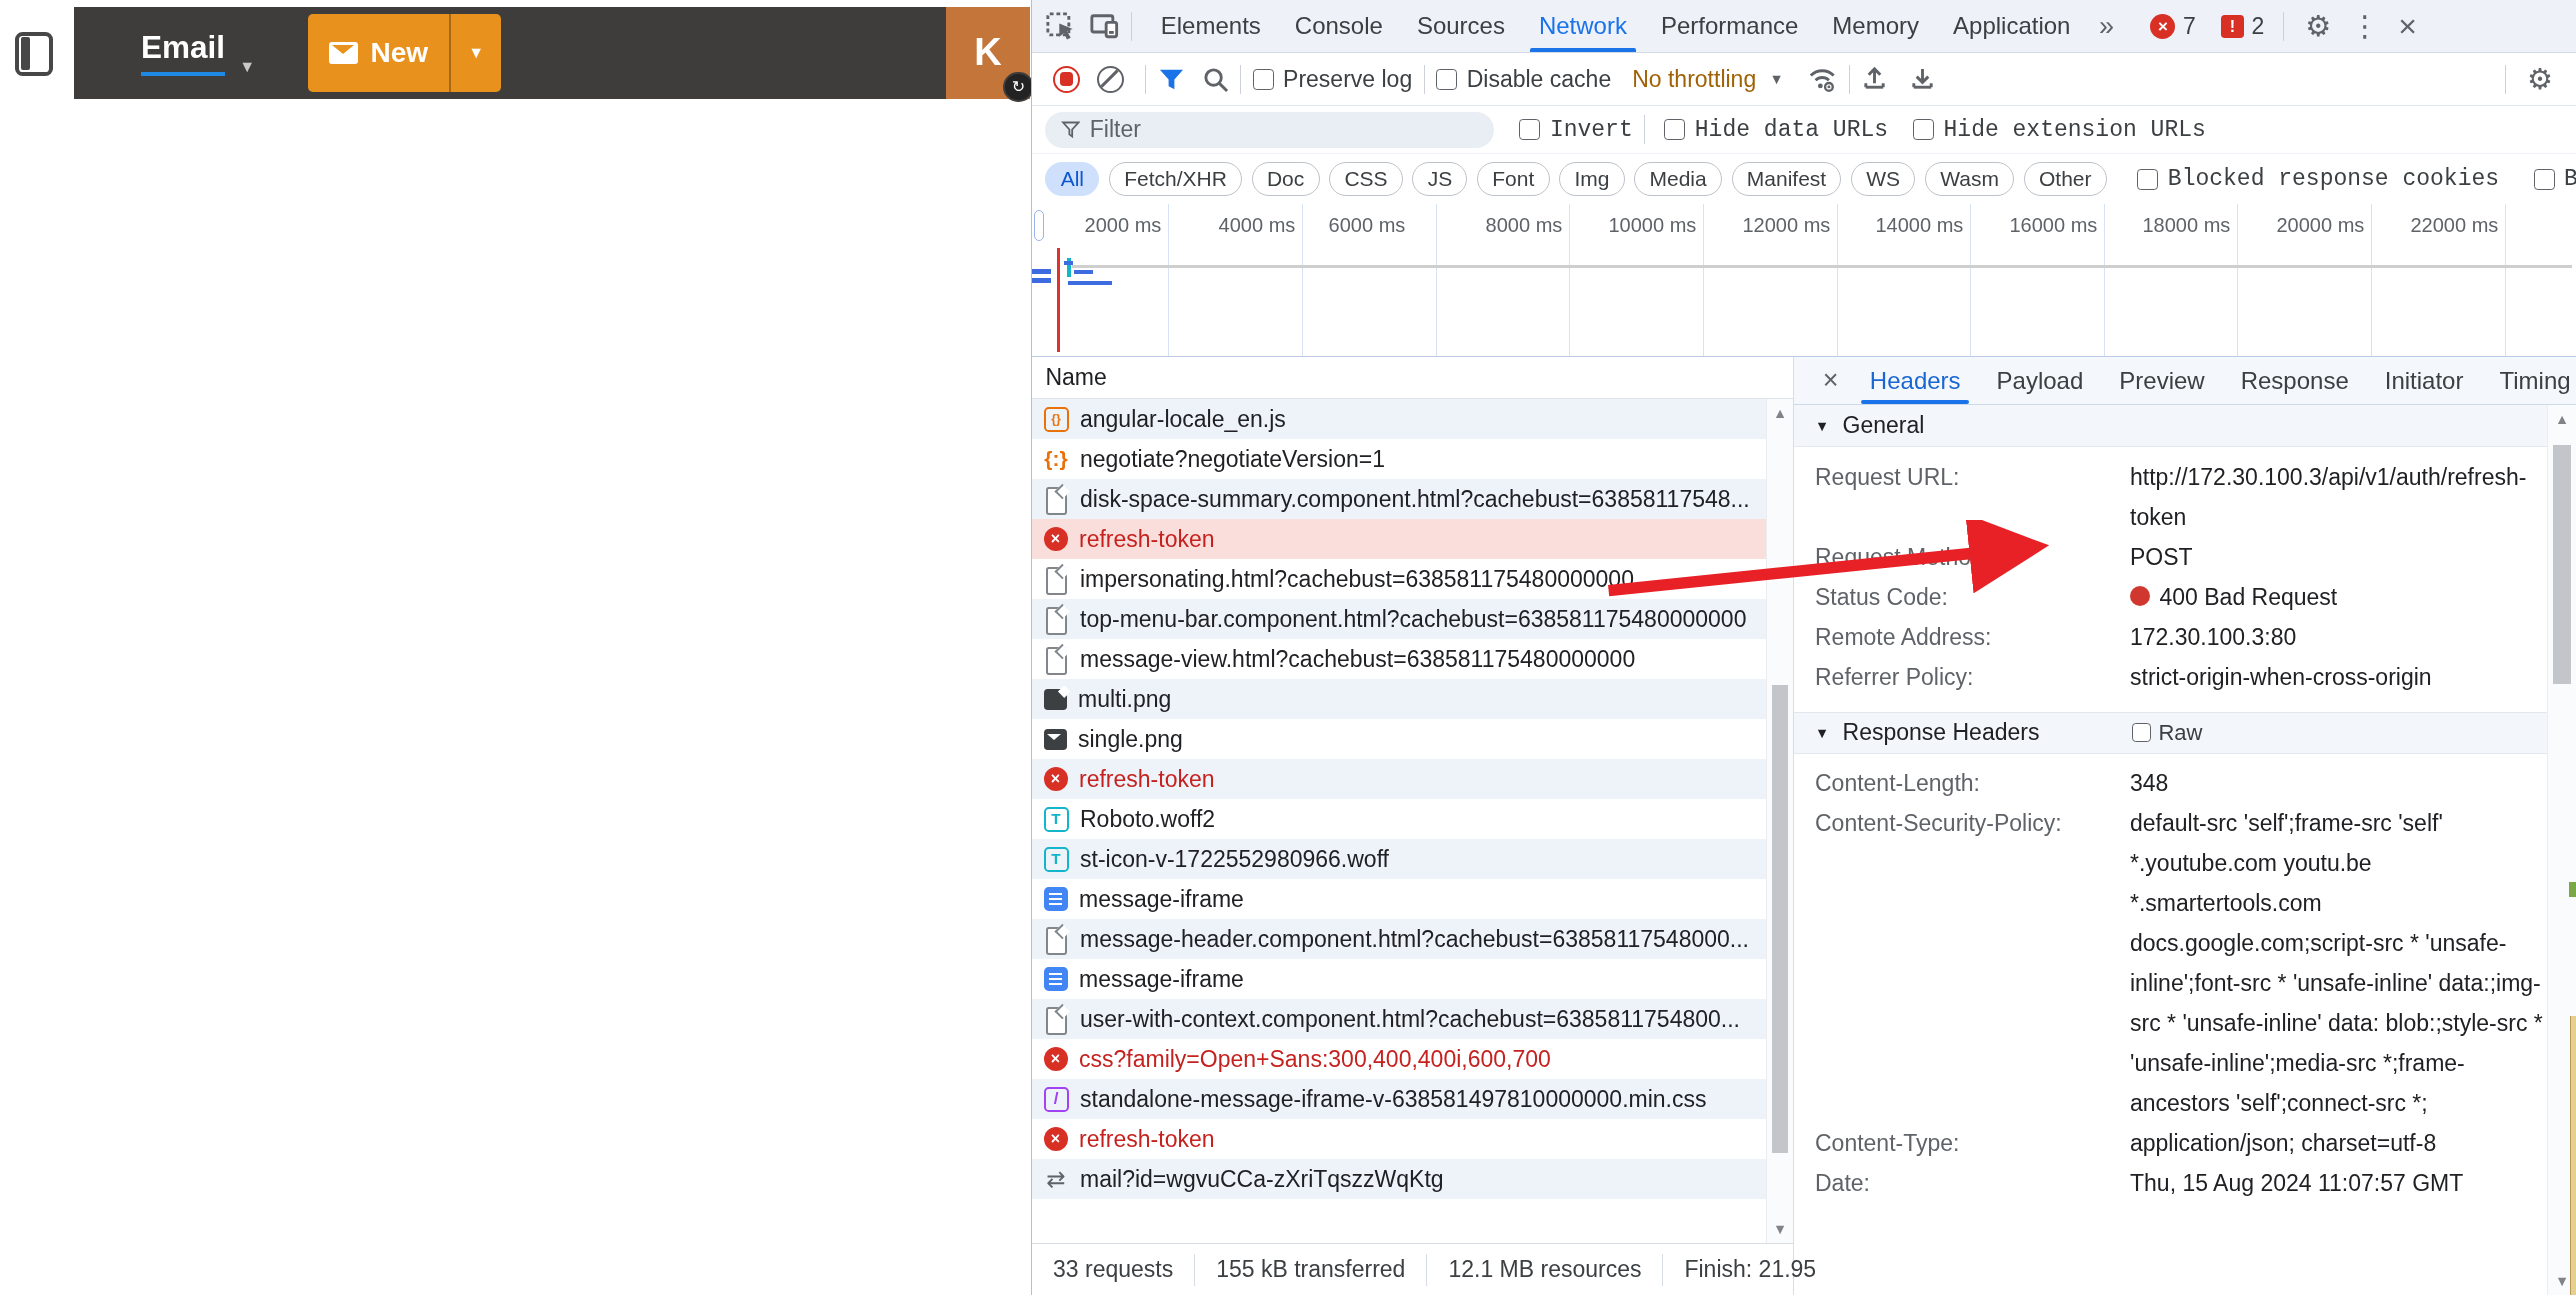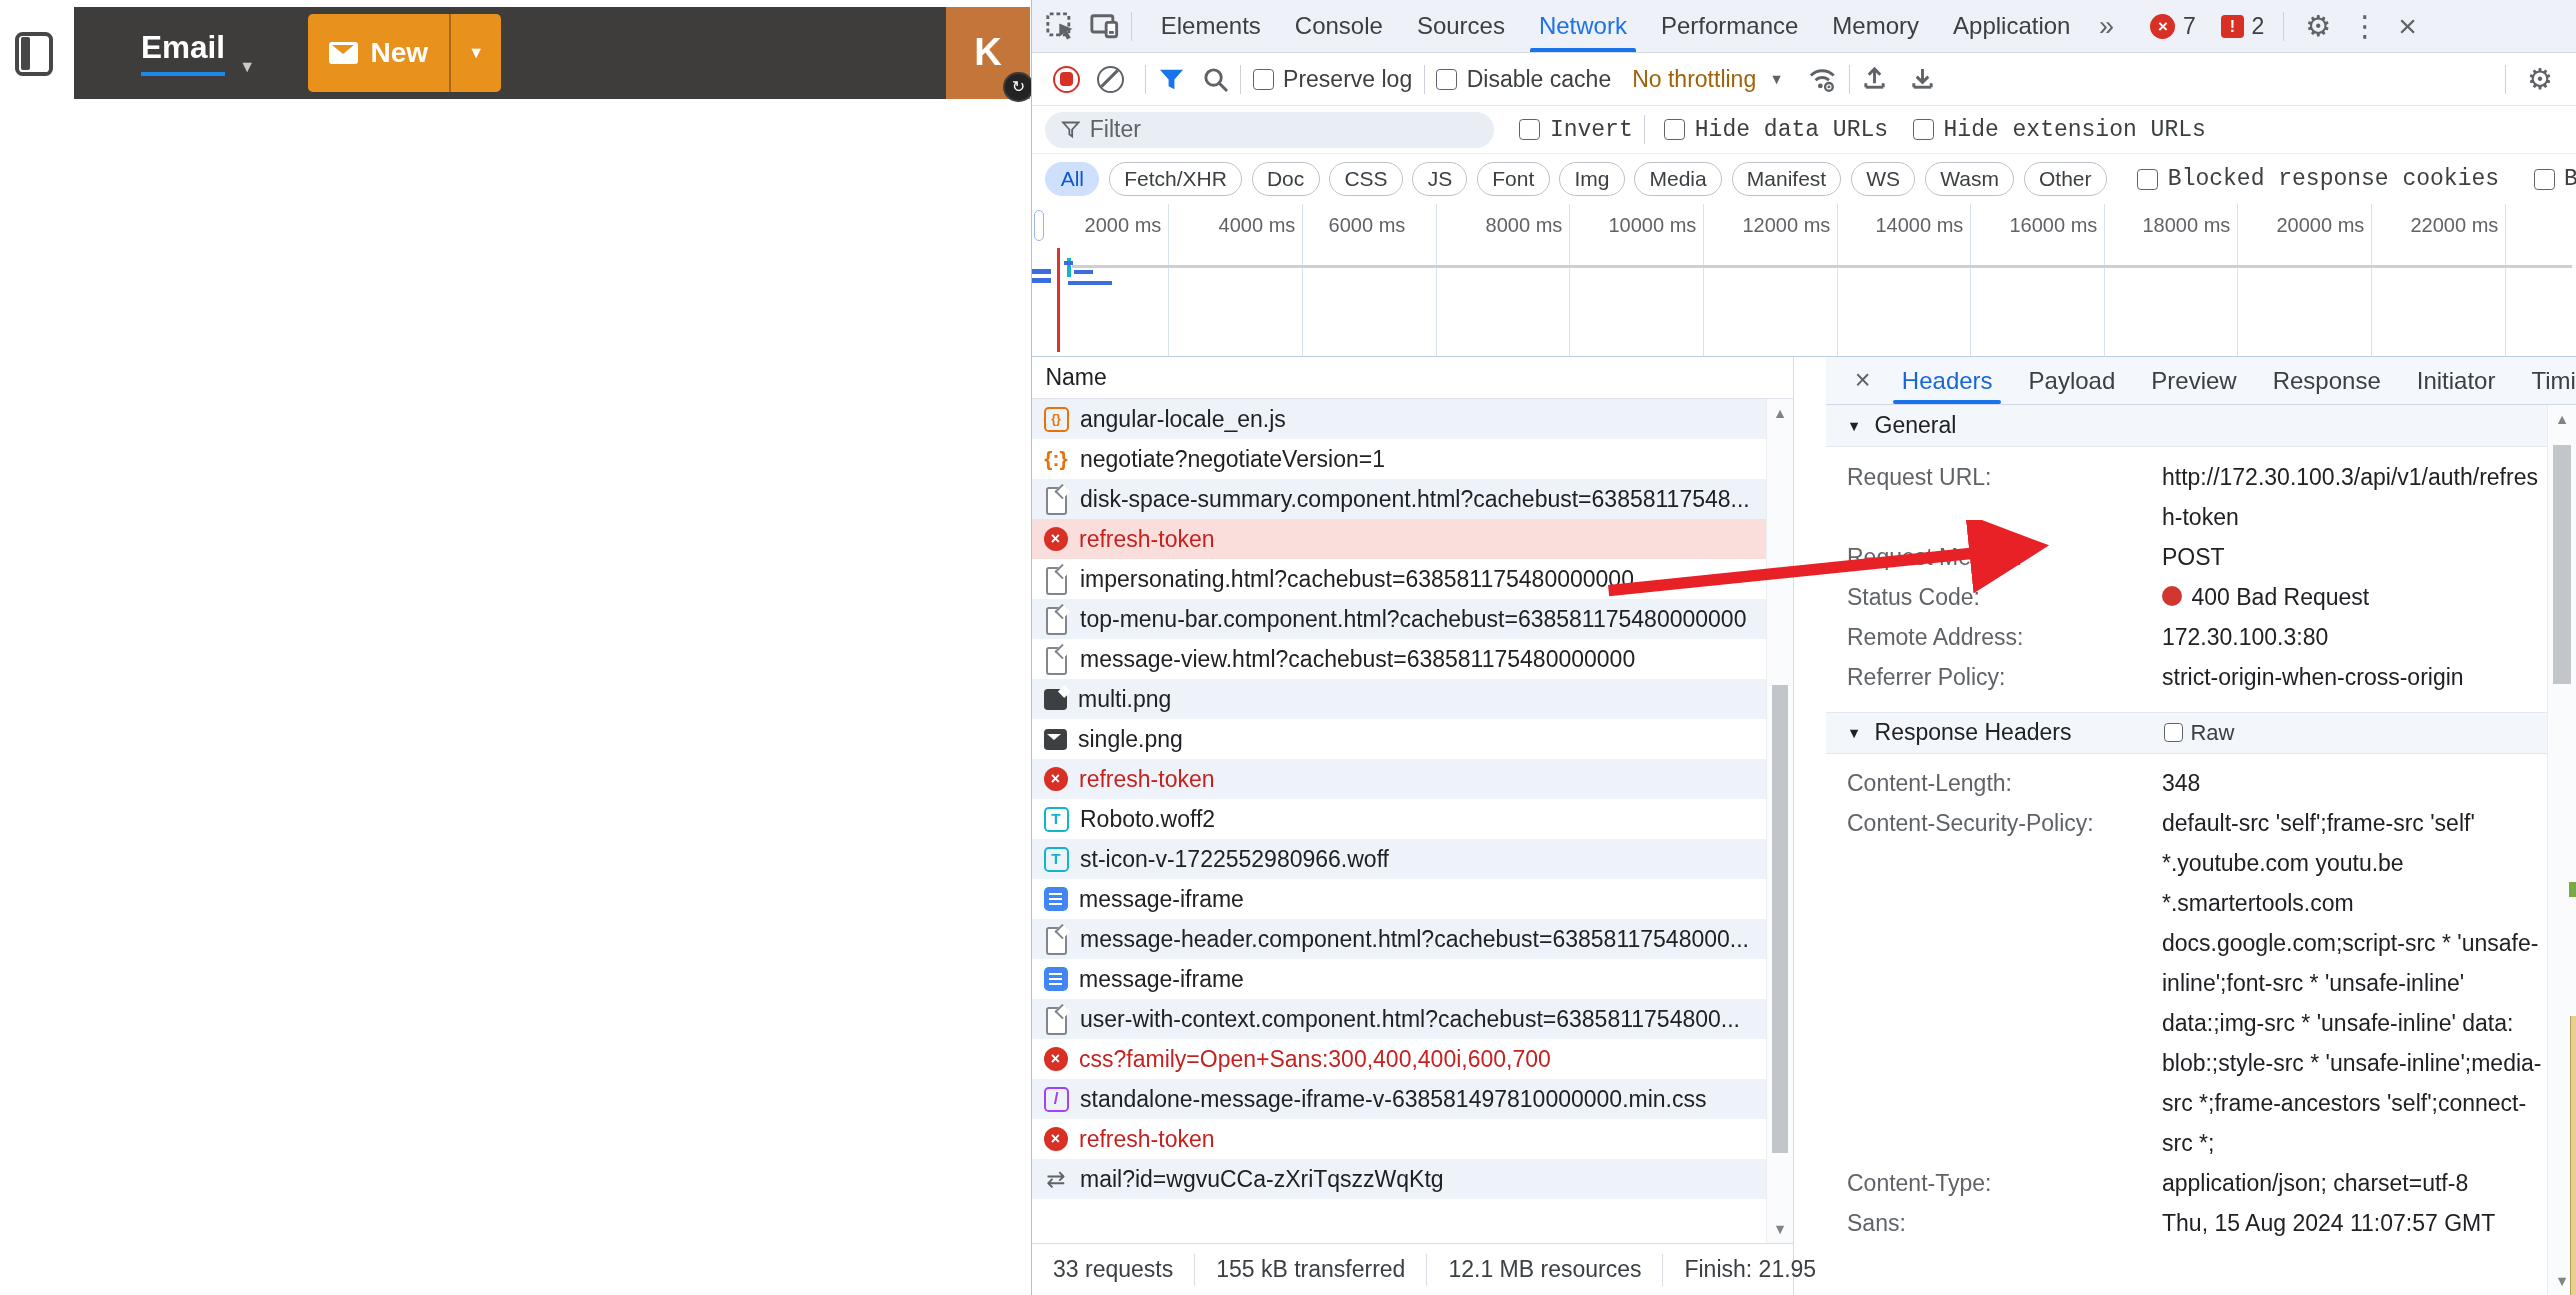"Name" .main { gap: 32px -> none }
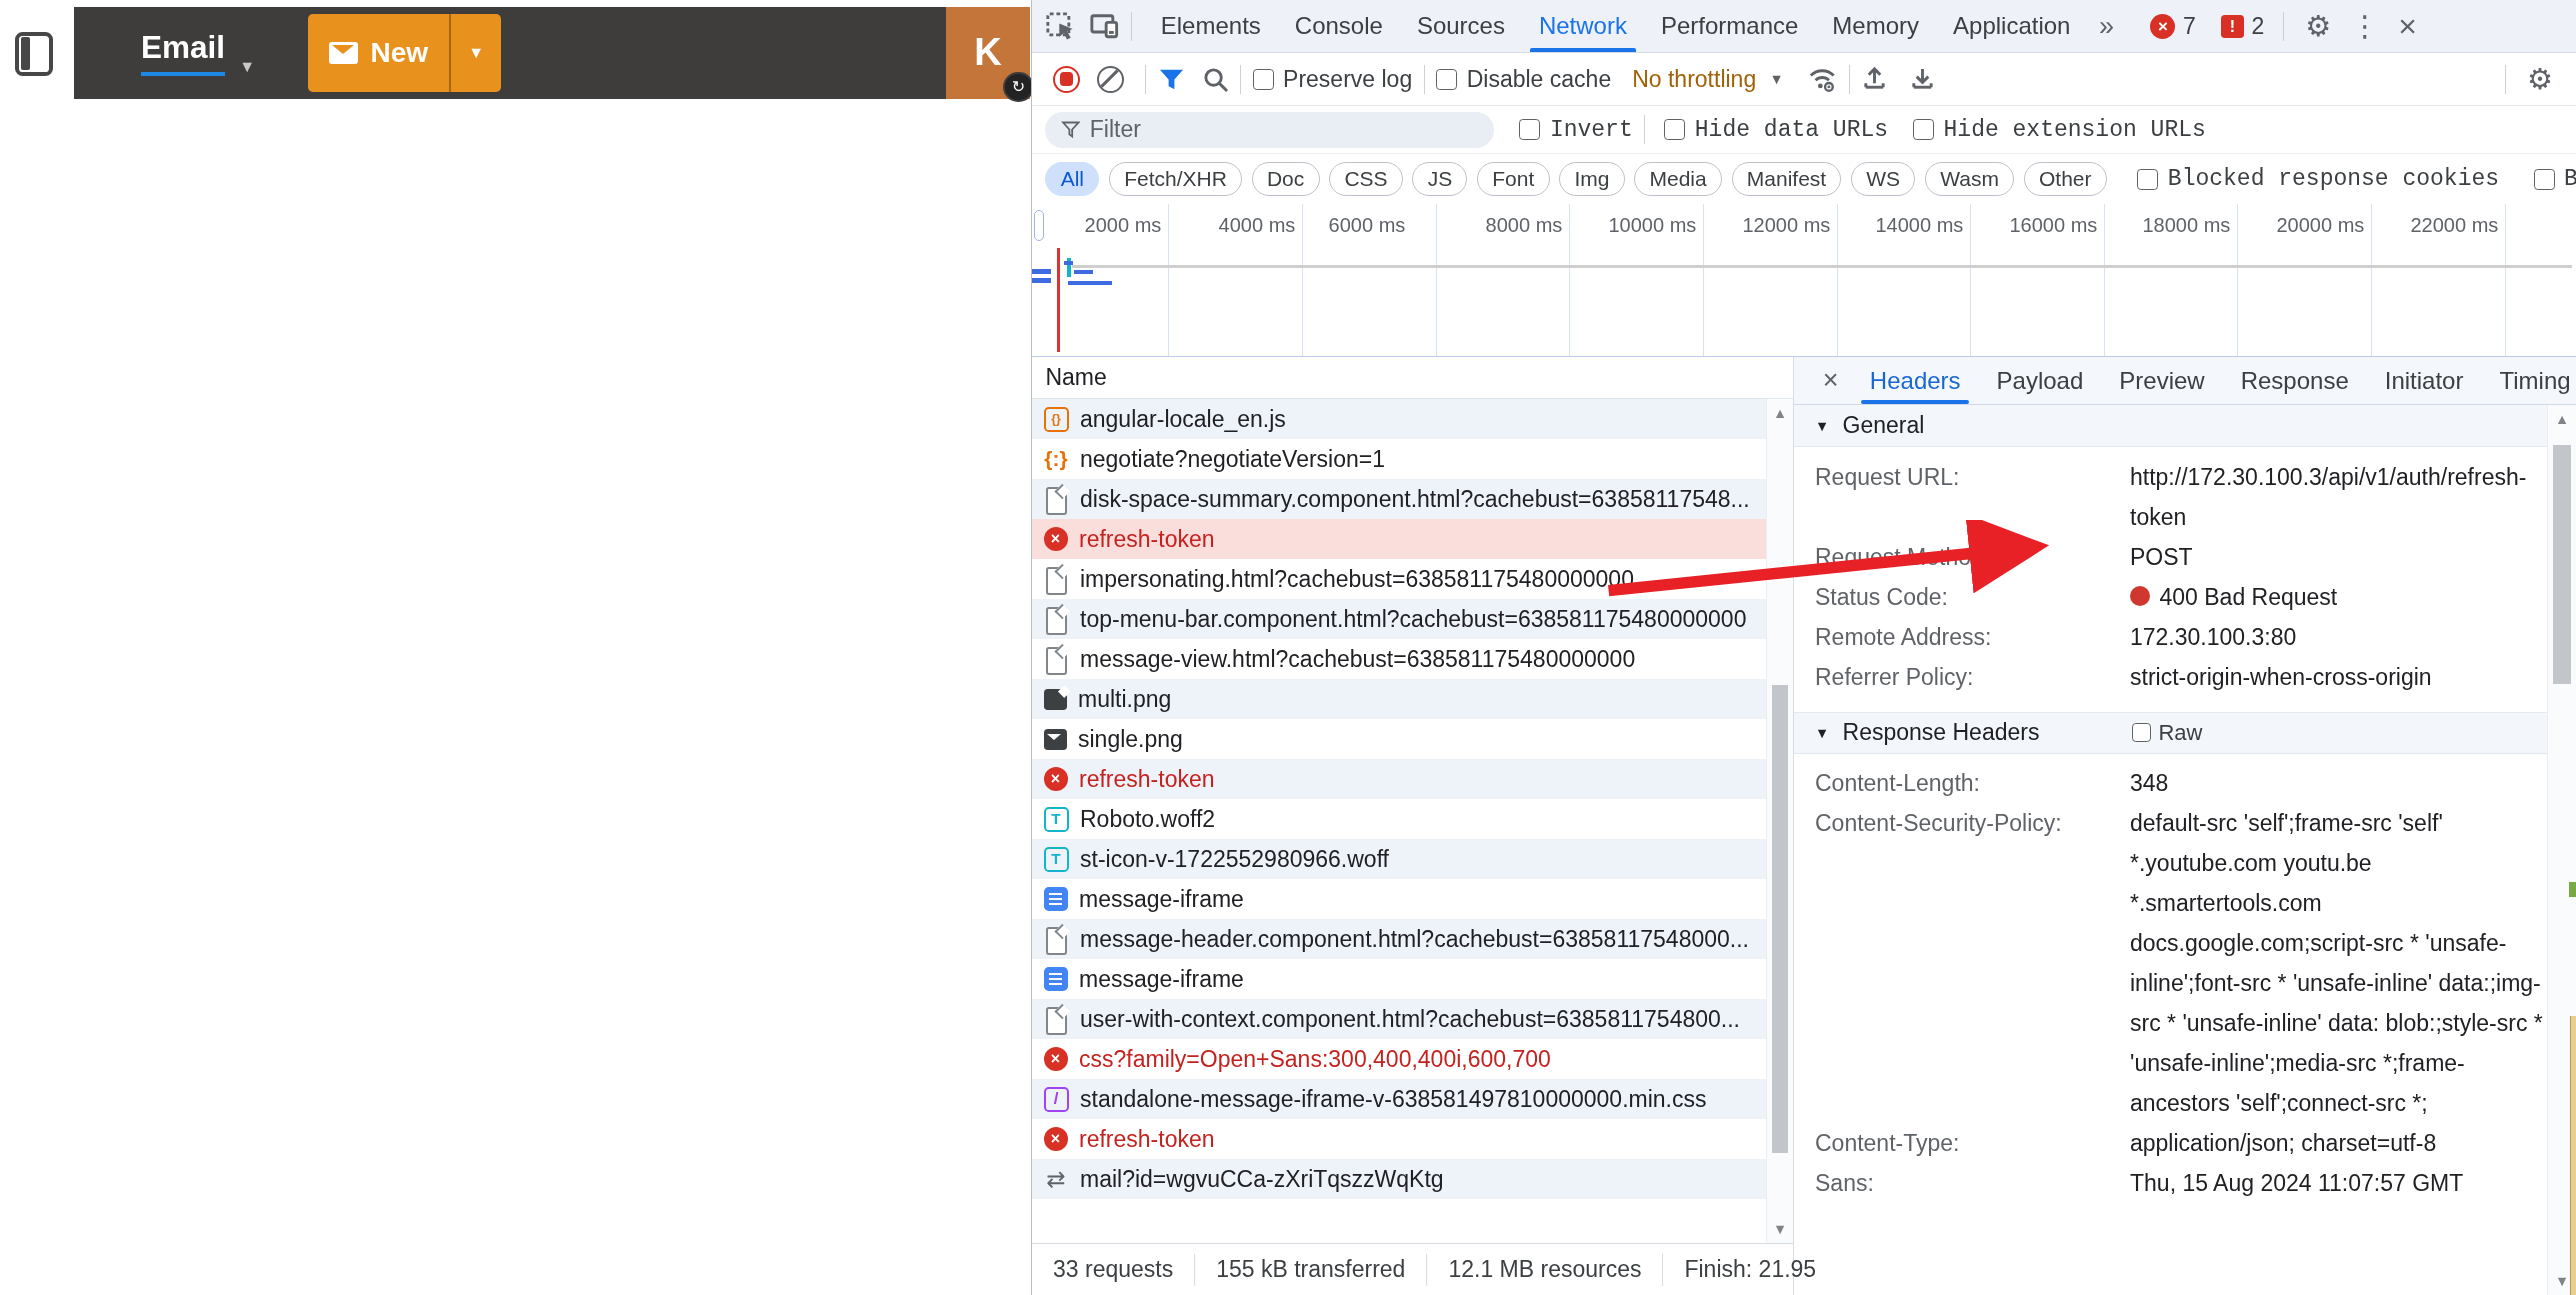"Sans:" span.k { text: Sans -> Date }
